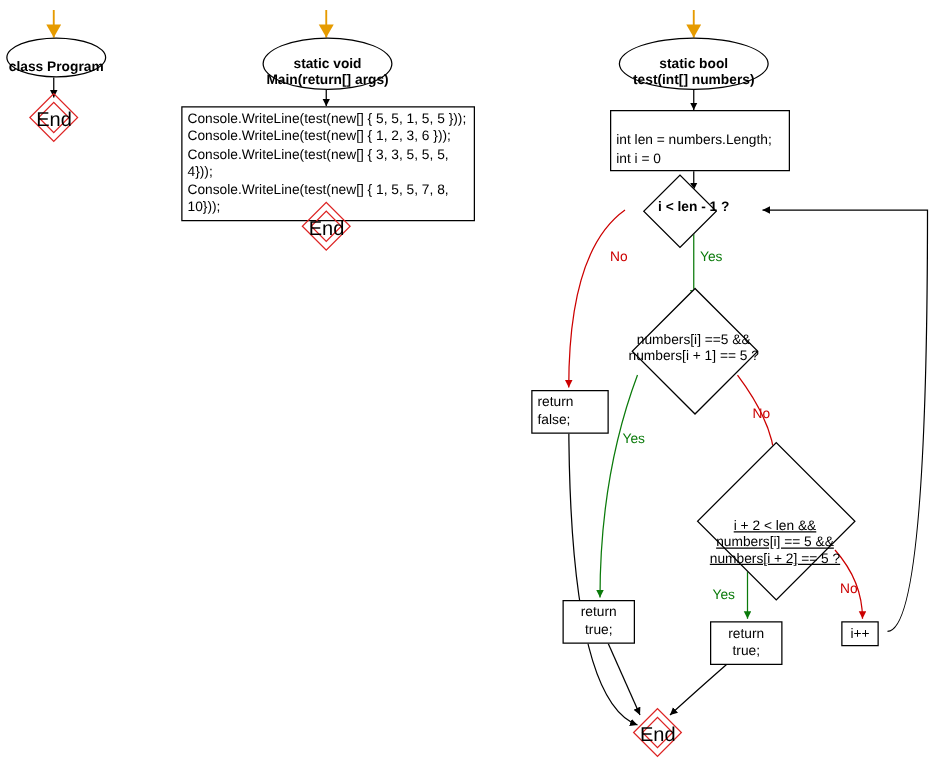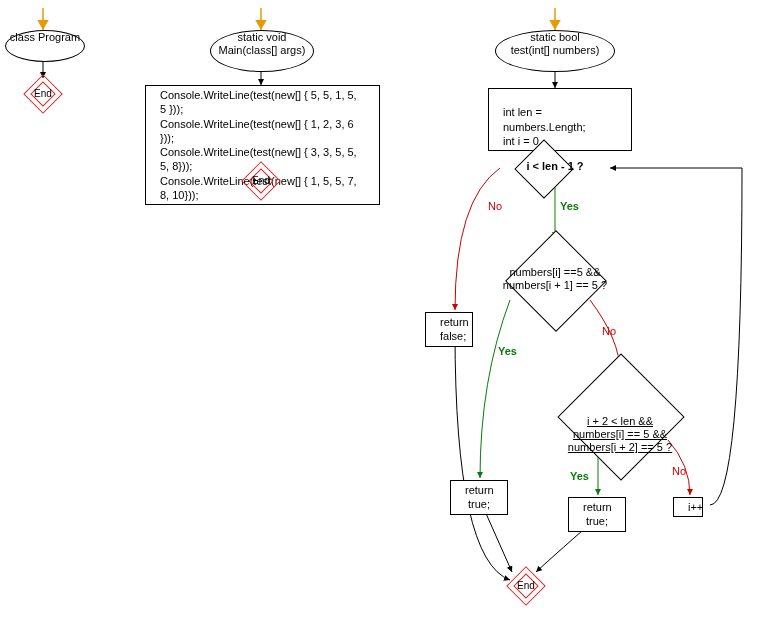"class Program" .ellipse { align-items: flex-start -> flex-end; font-weight: none -> bold }
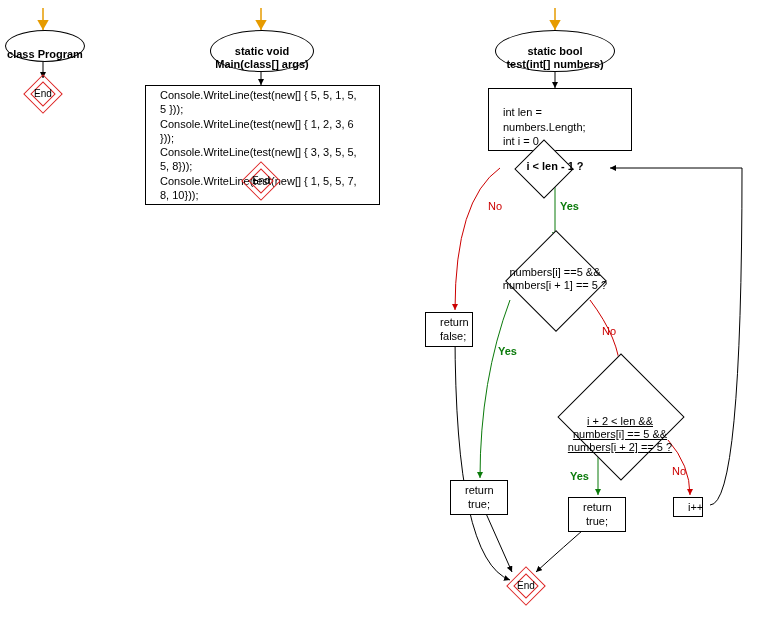"static void" span { text: class -> return }
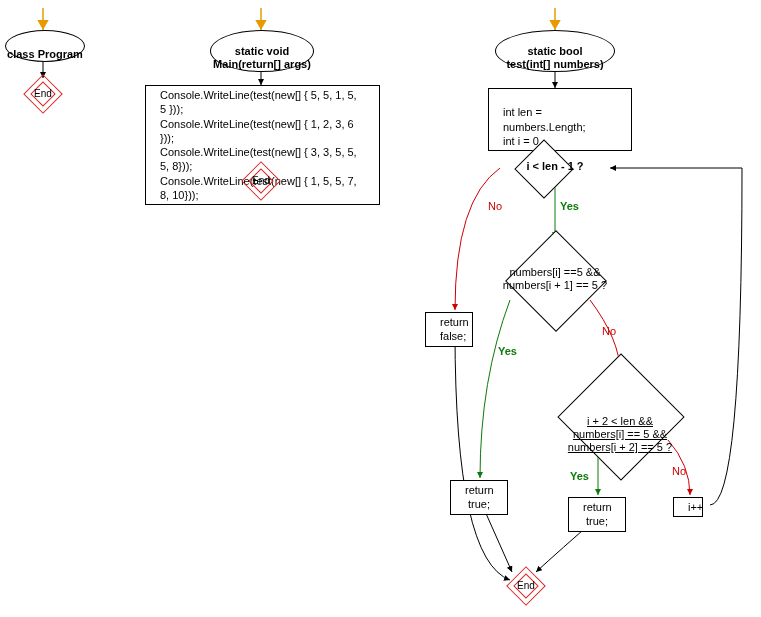"End" .end .lbl { font-size: 10px -> 16px }
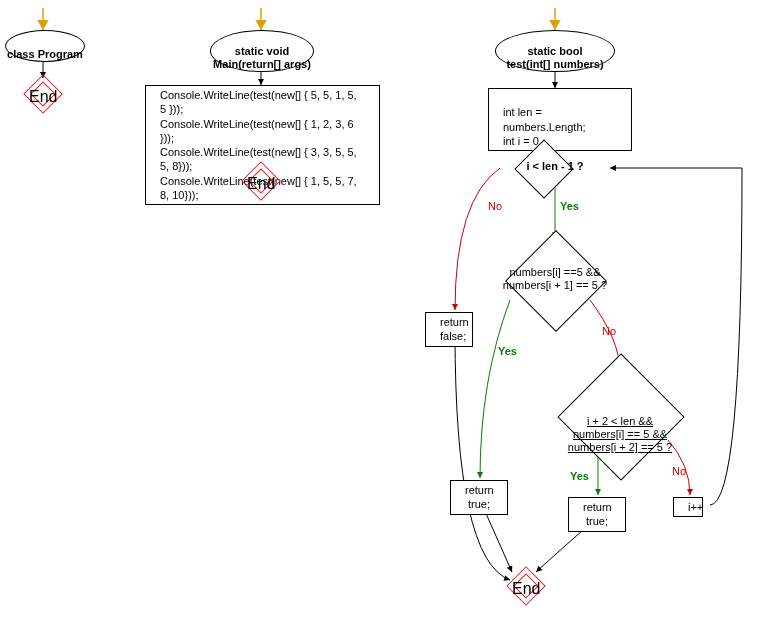"Console.WriteLine(test(new[] { 5, 5, 1," .rect { padding: 2px 14px -> 2px 4px }
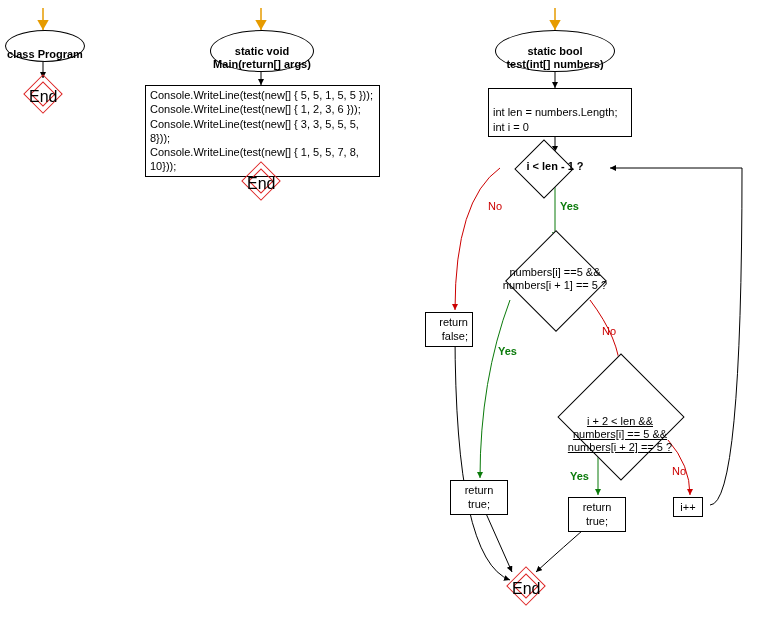"Console.WriteLine(test(new[] { 3, 3, 5," div { text: 8 -> 4 }
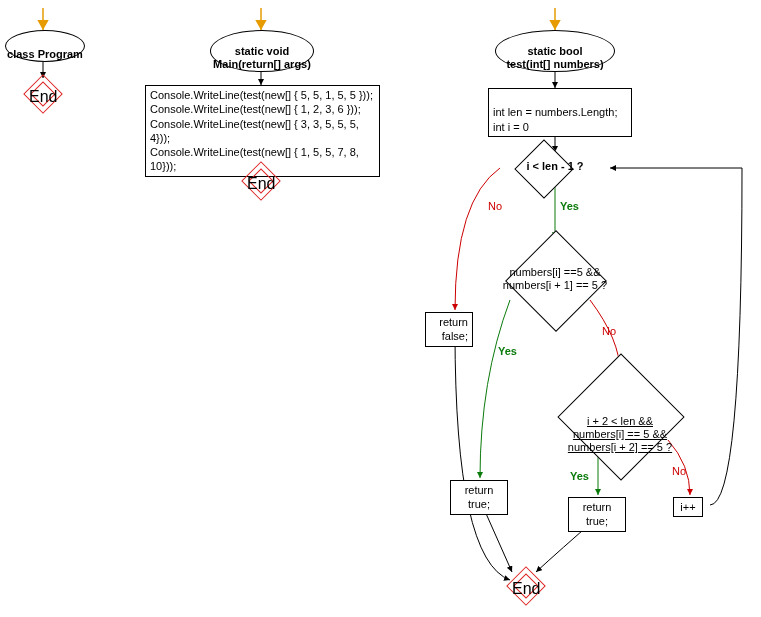"Yes" .edge-label.yes { font-weight: bold -> none }
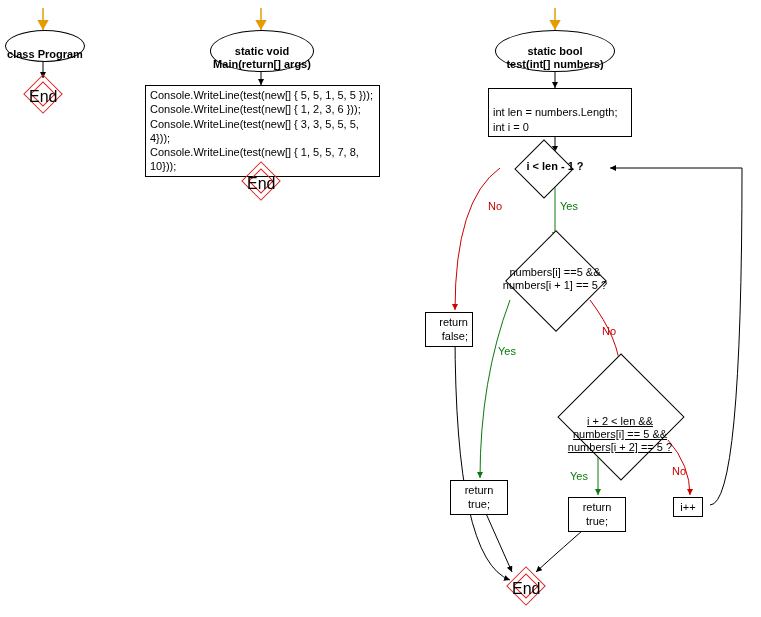"return false;" div.node { text-align: right -> left; width: 48px -> 62px }
